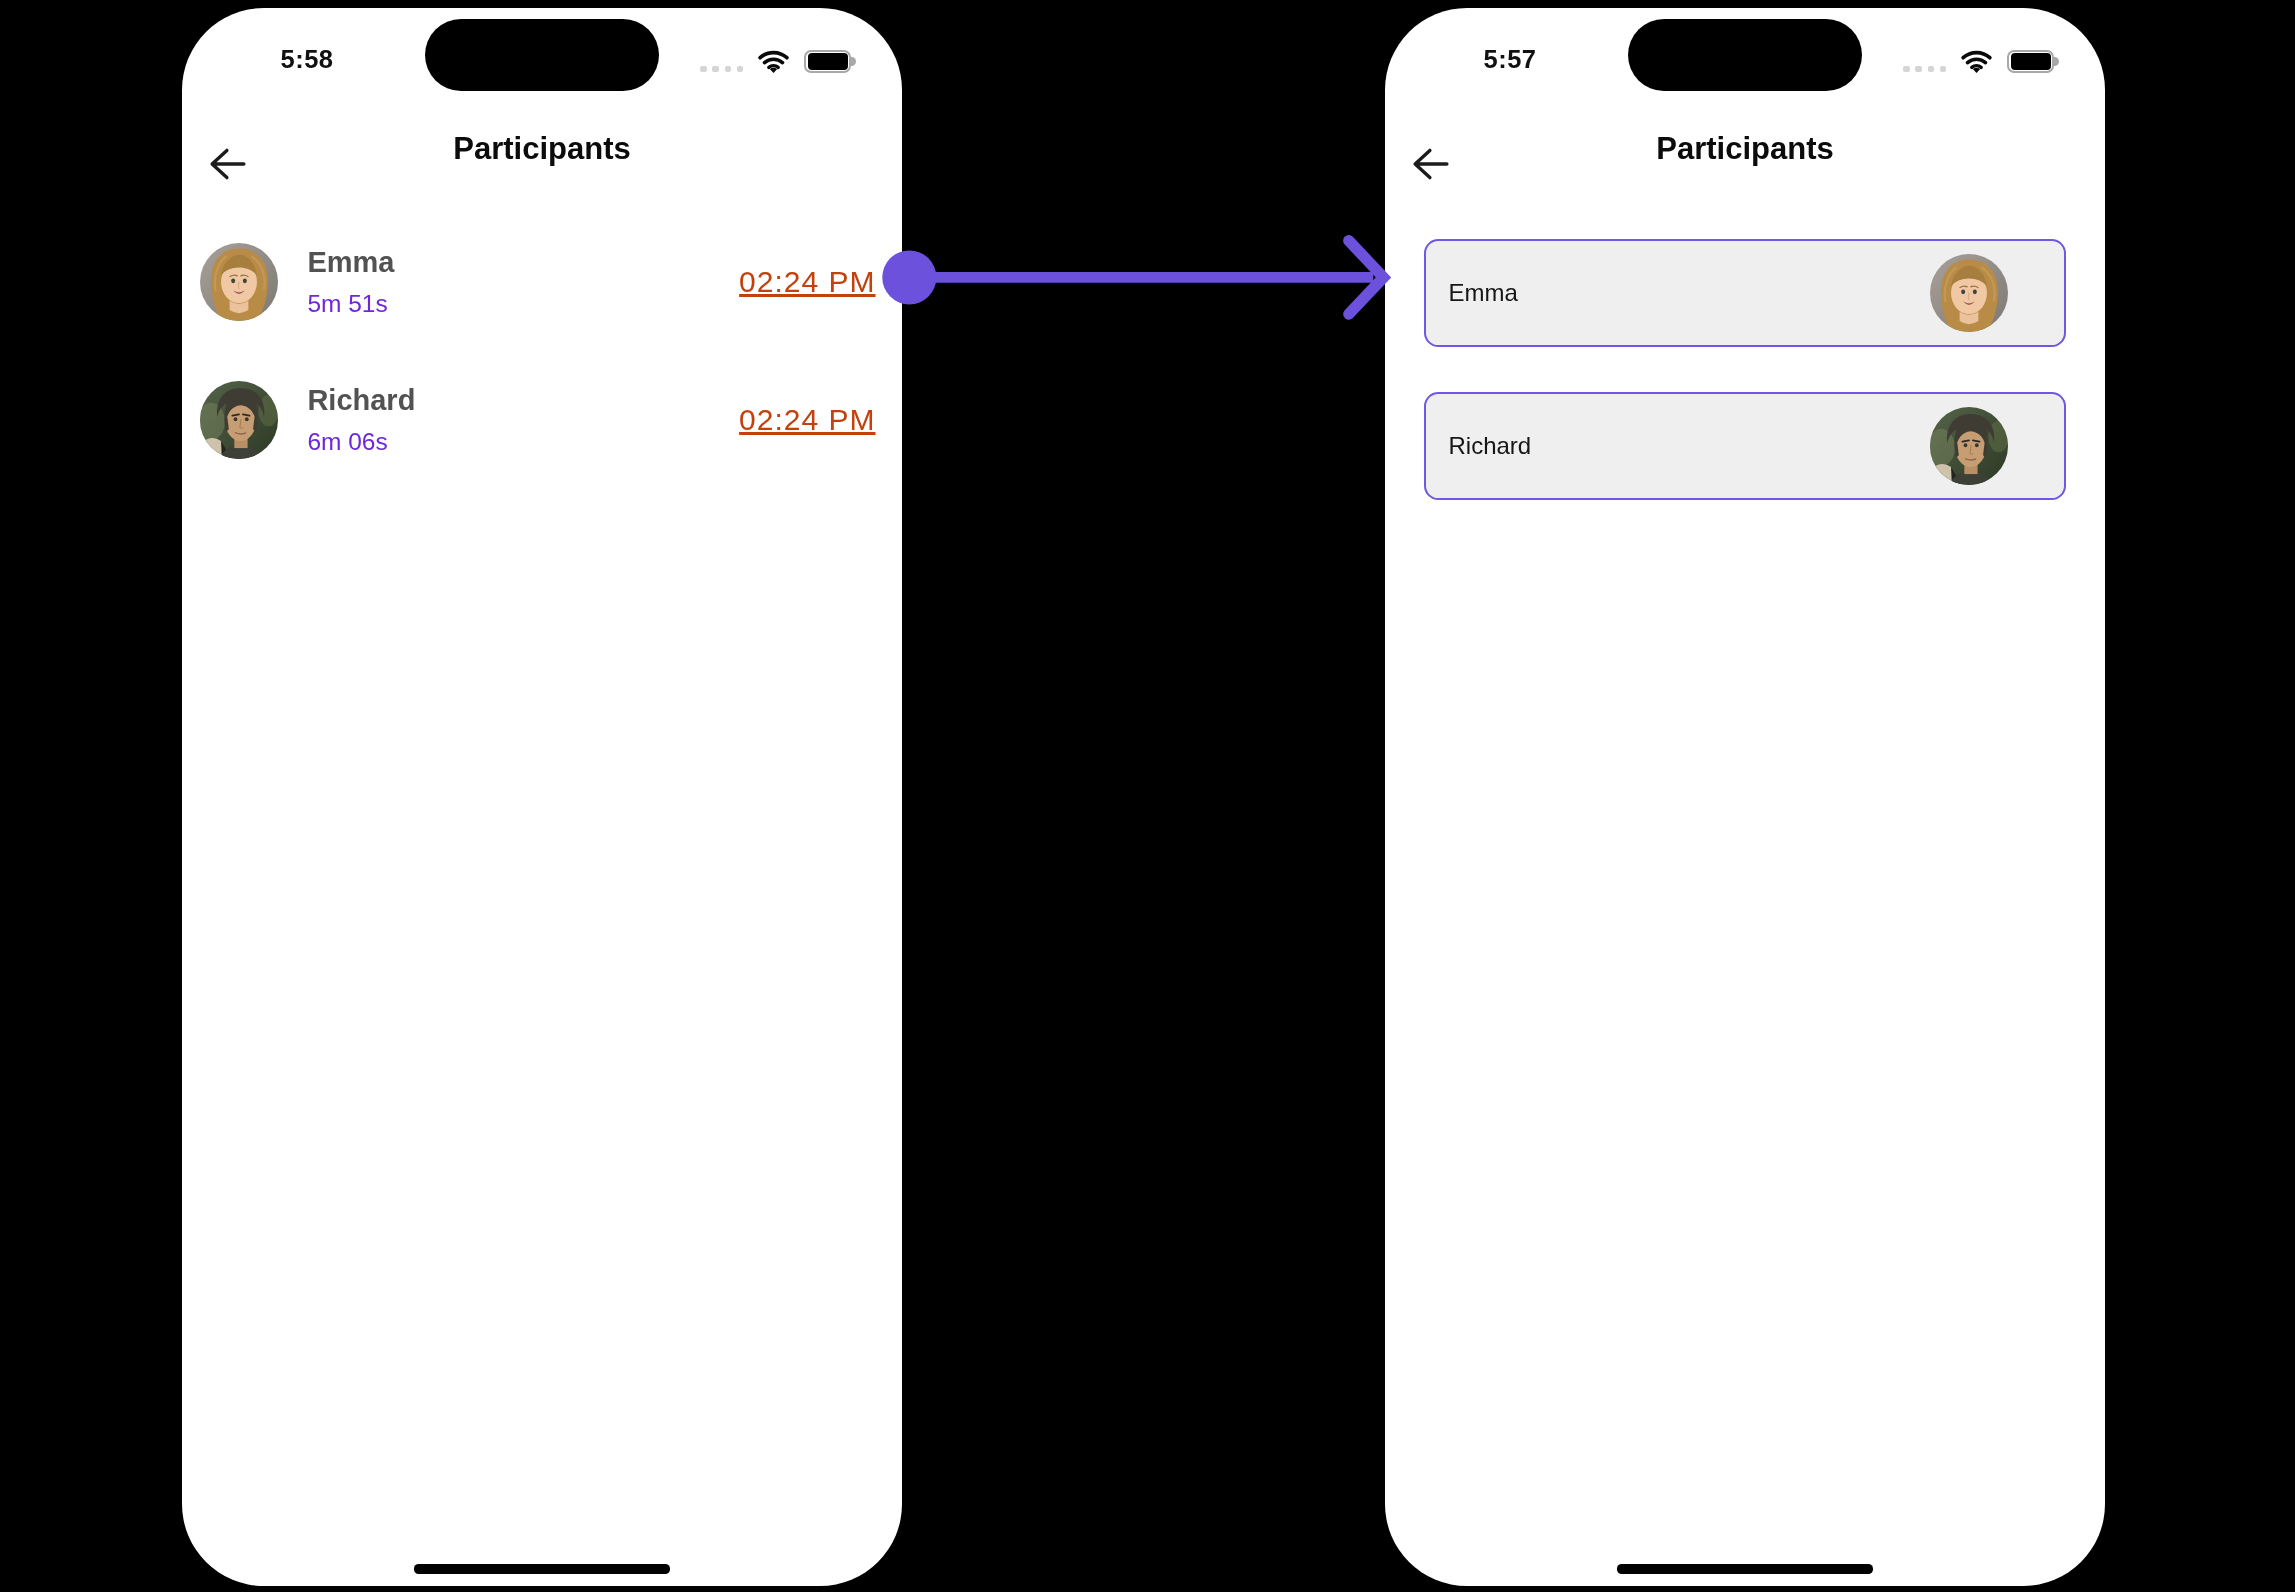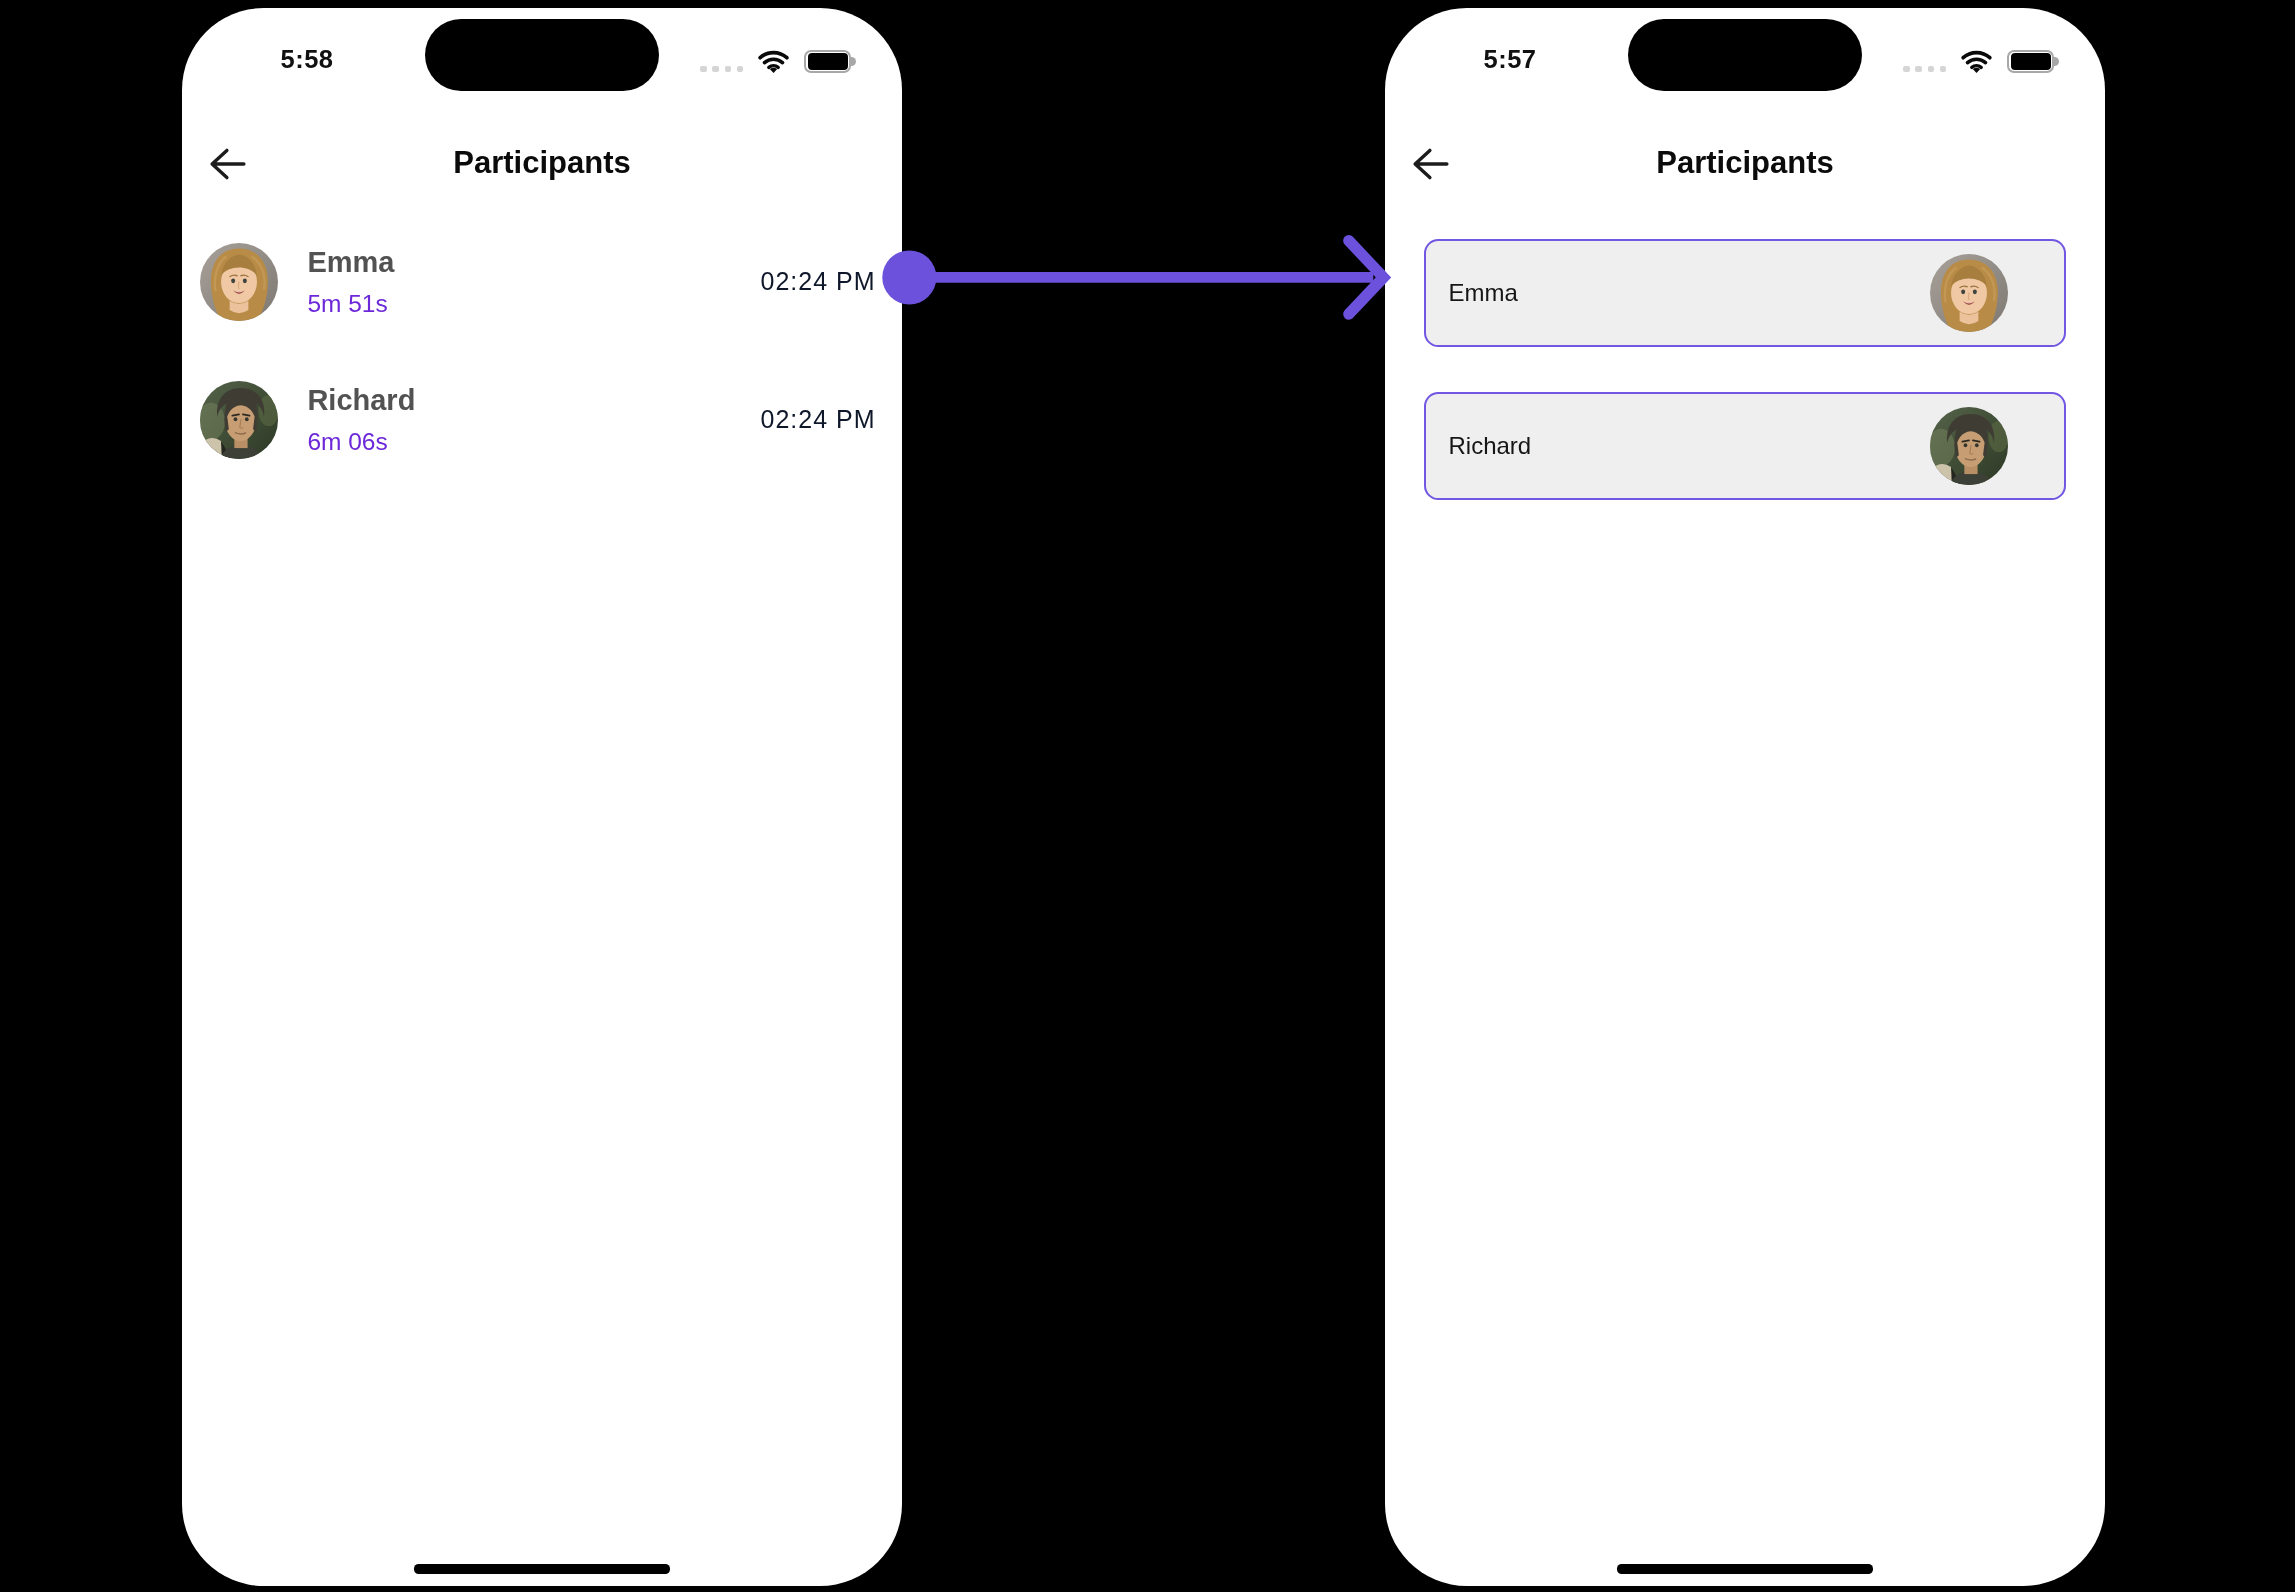"Participants" .header-title { top: 138px -> 124px }
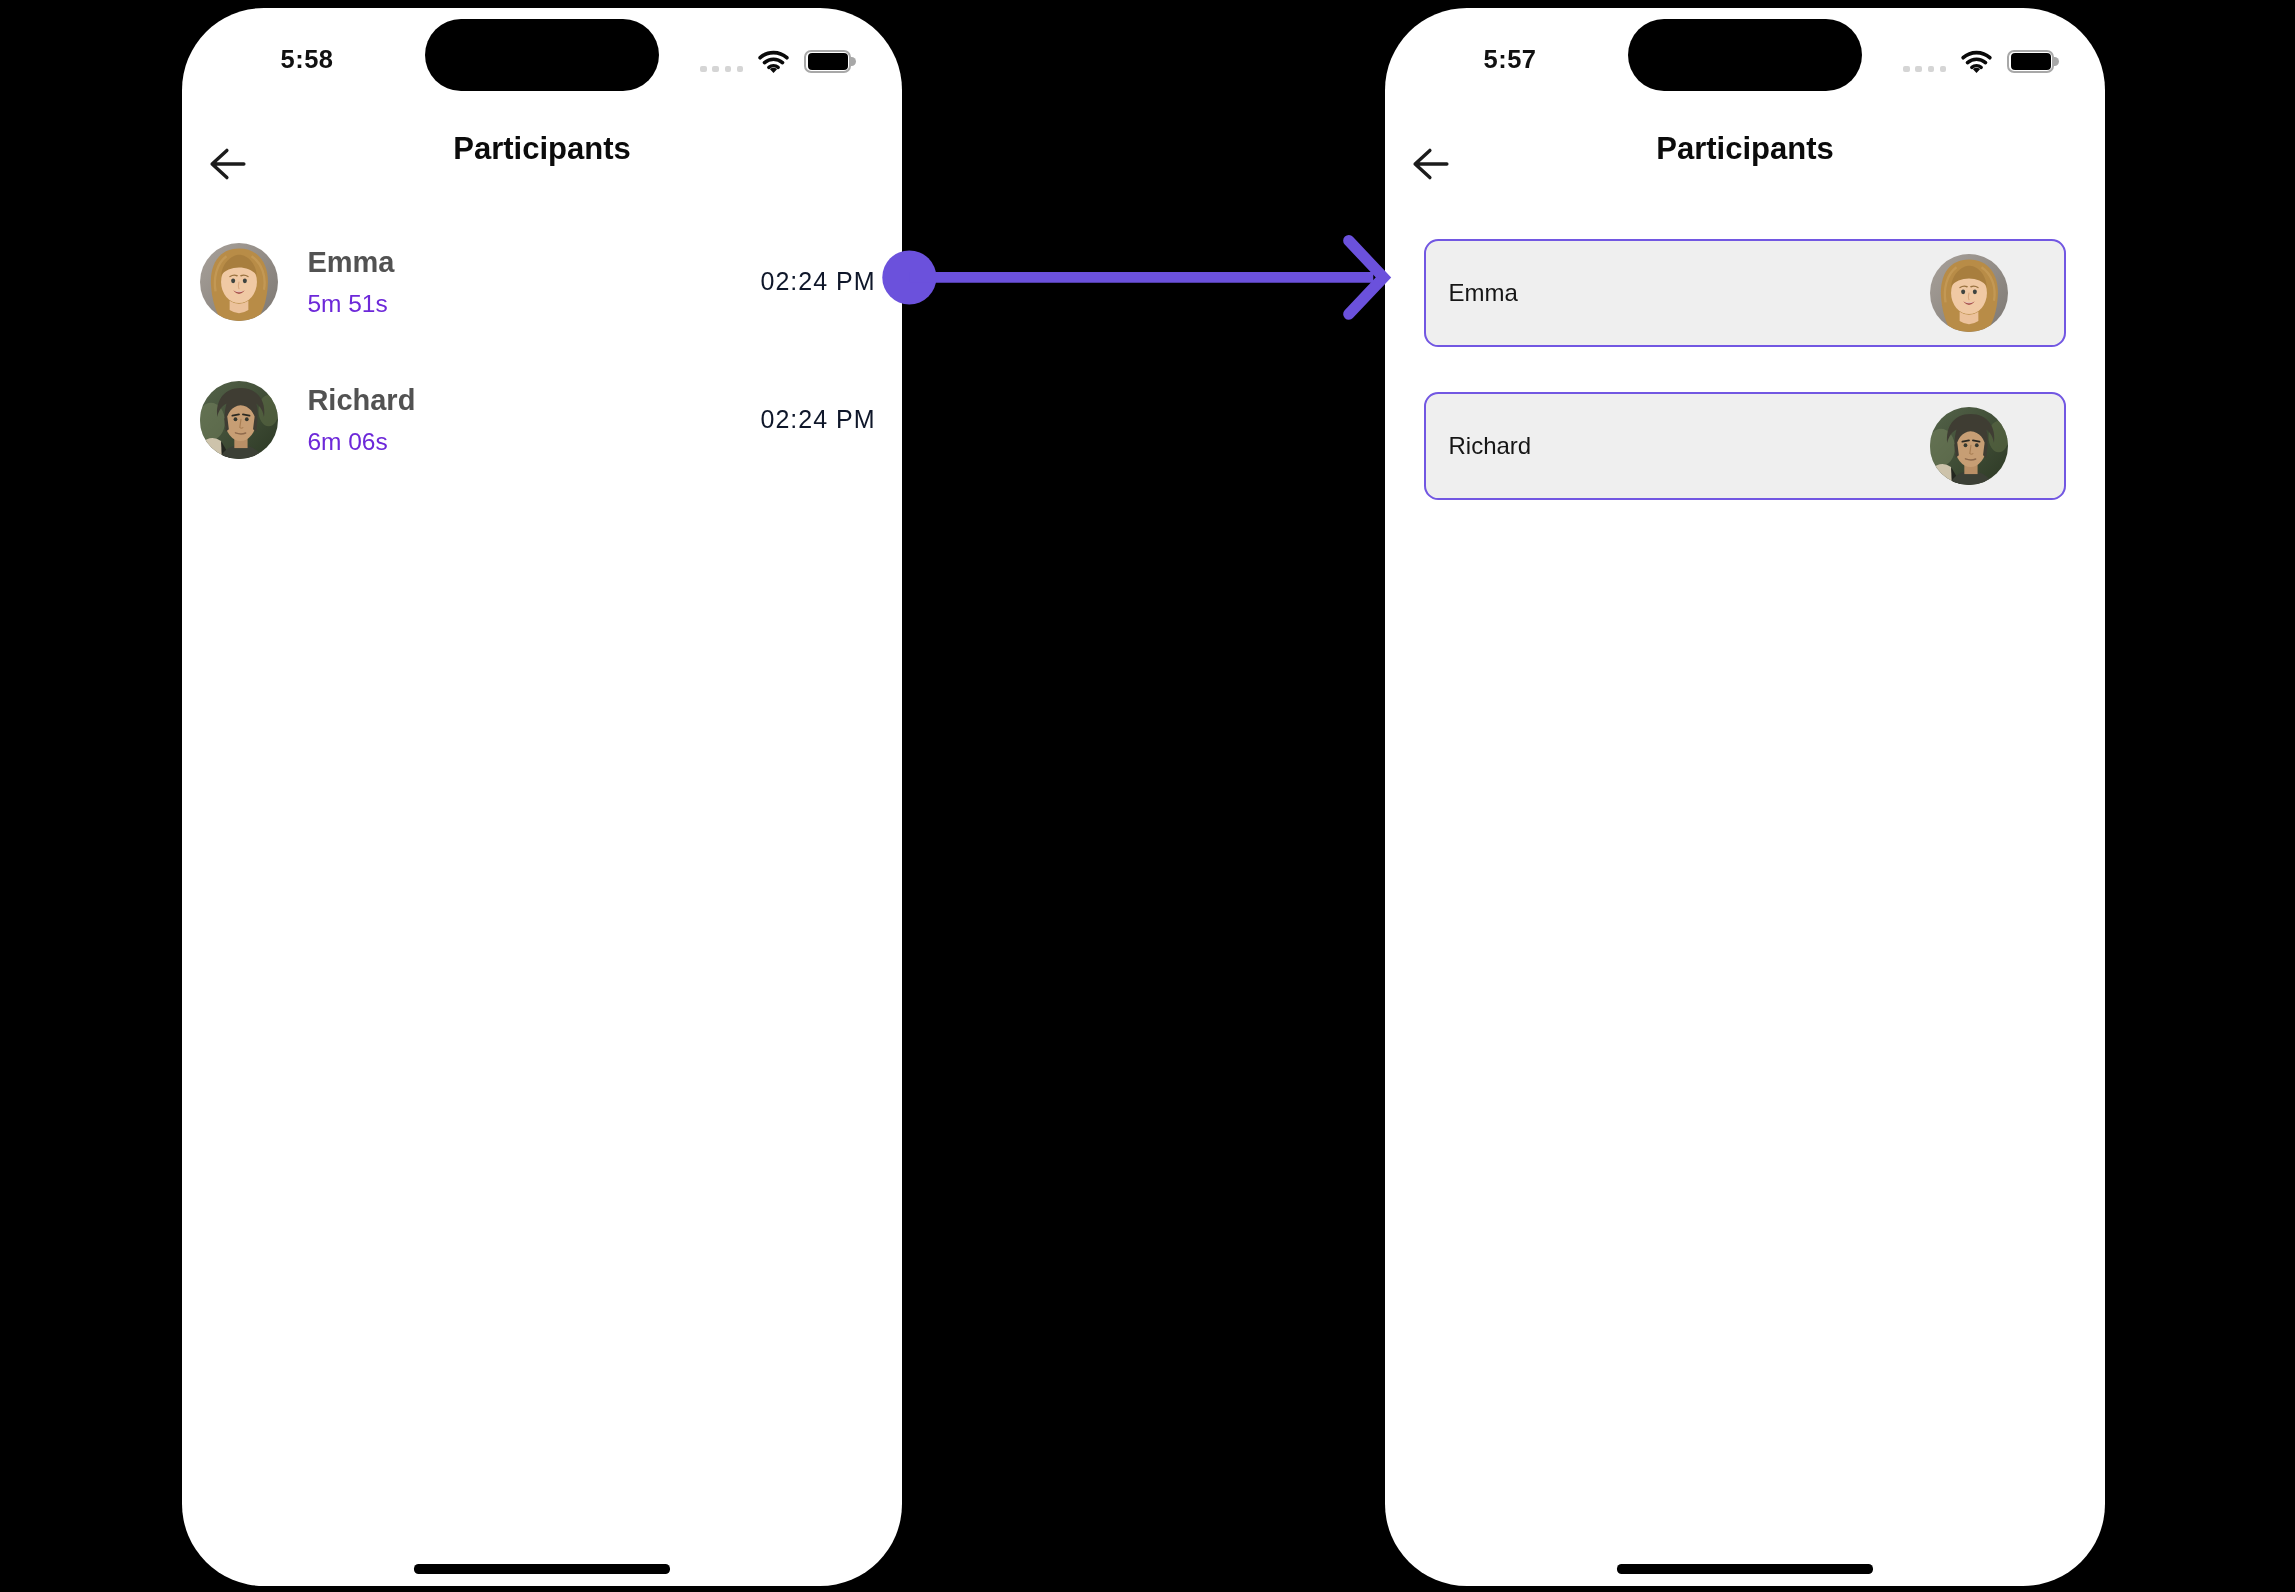"02:24 PM" .p-time { color: #0f172a -> #c2410c; font-size: 25px -> 30px; text-decoration: none -> underline }
